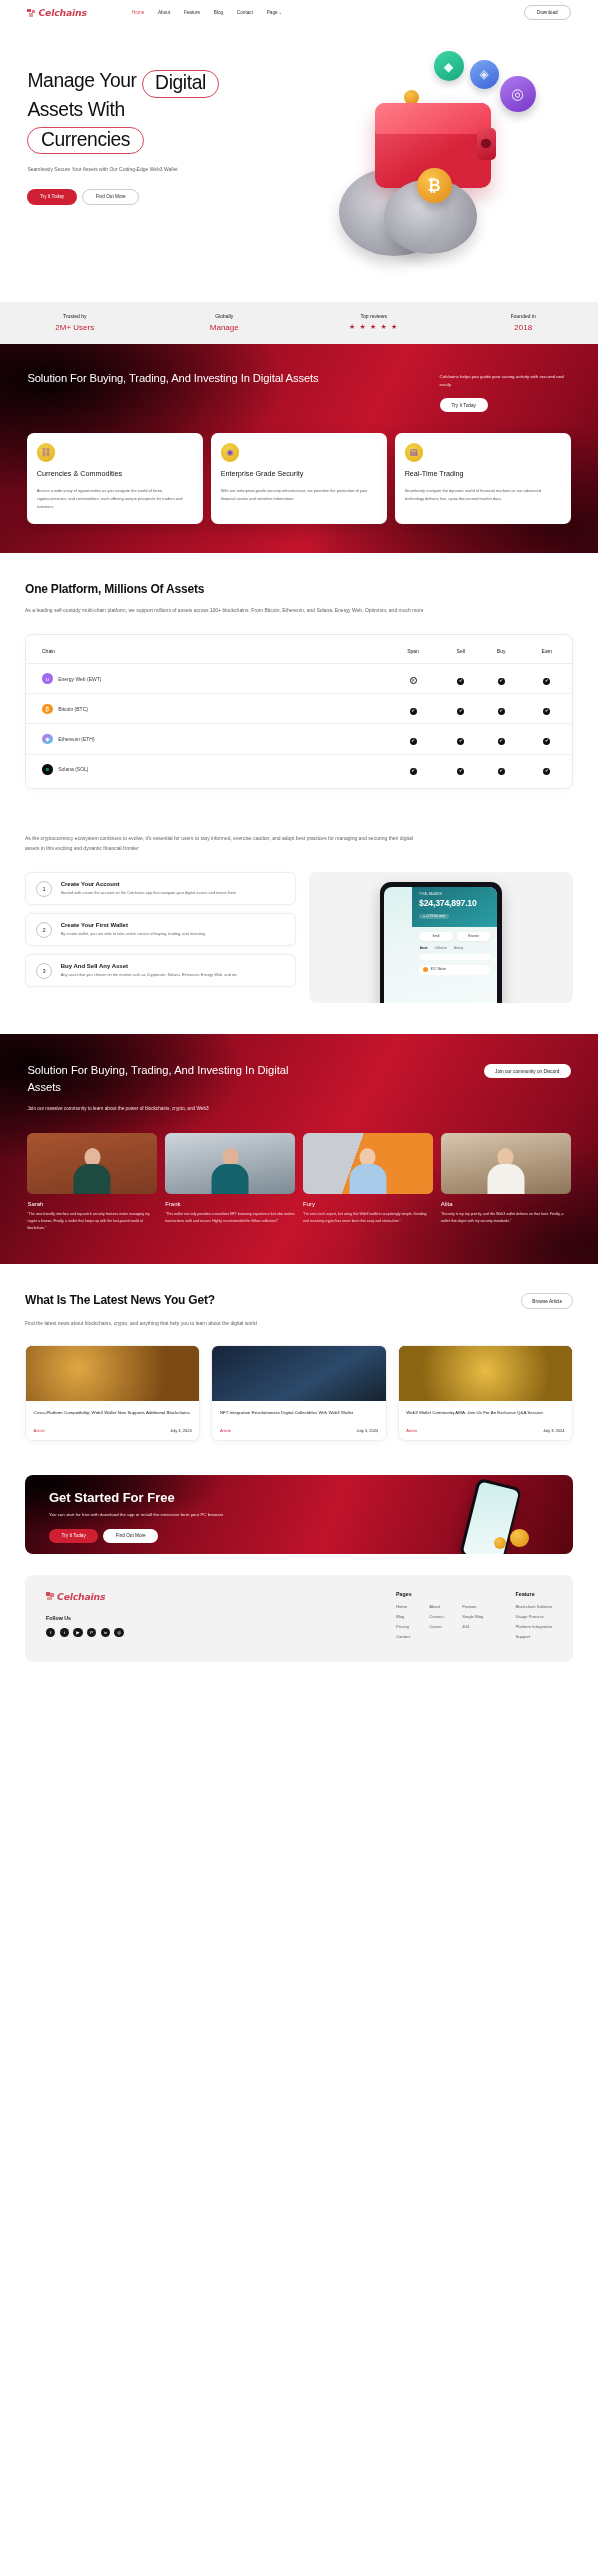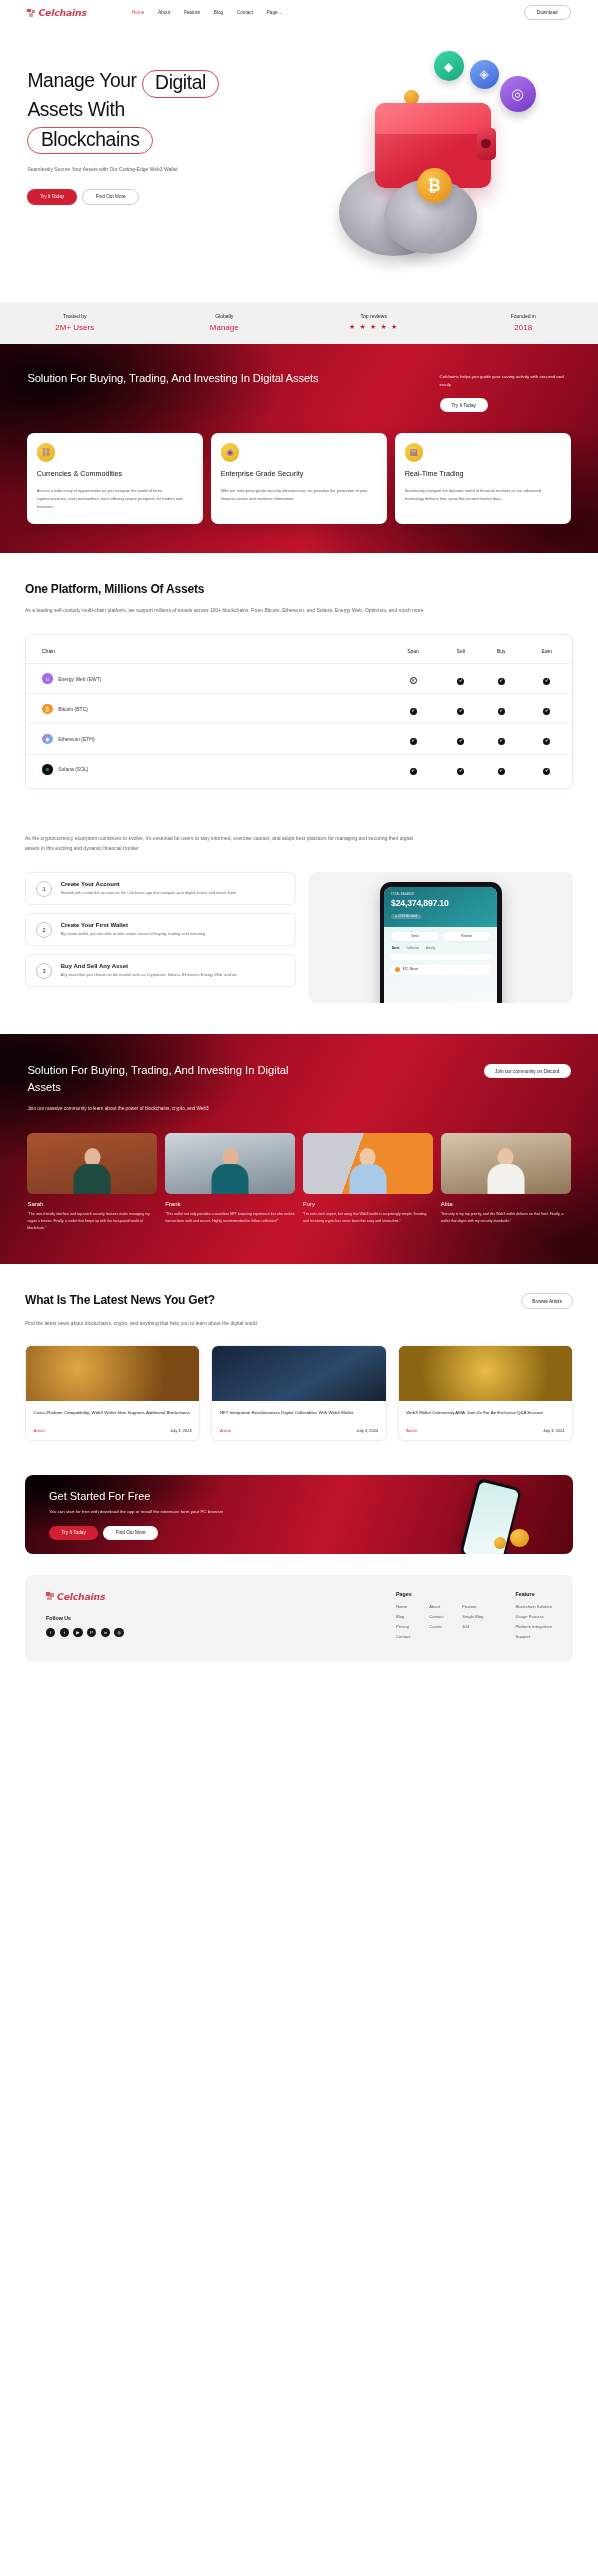"Blockchains" span.hl { text: Blockchains -> Currencies }
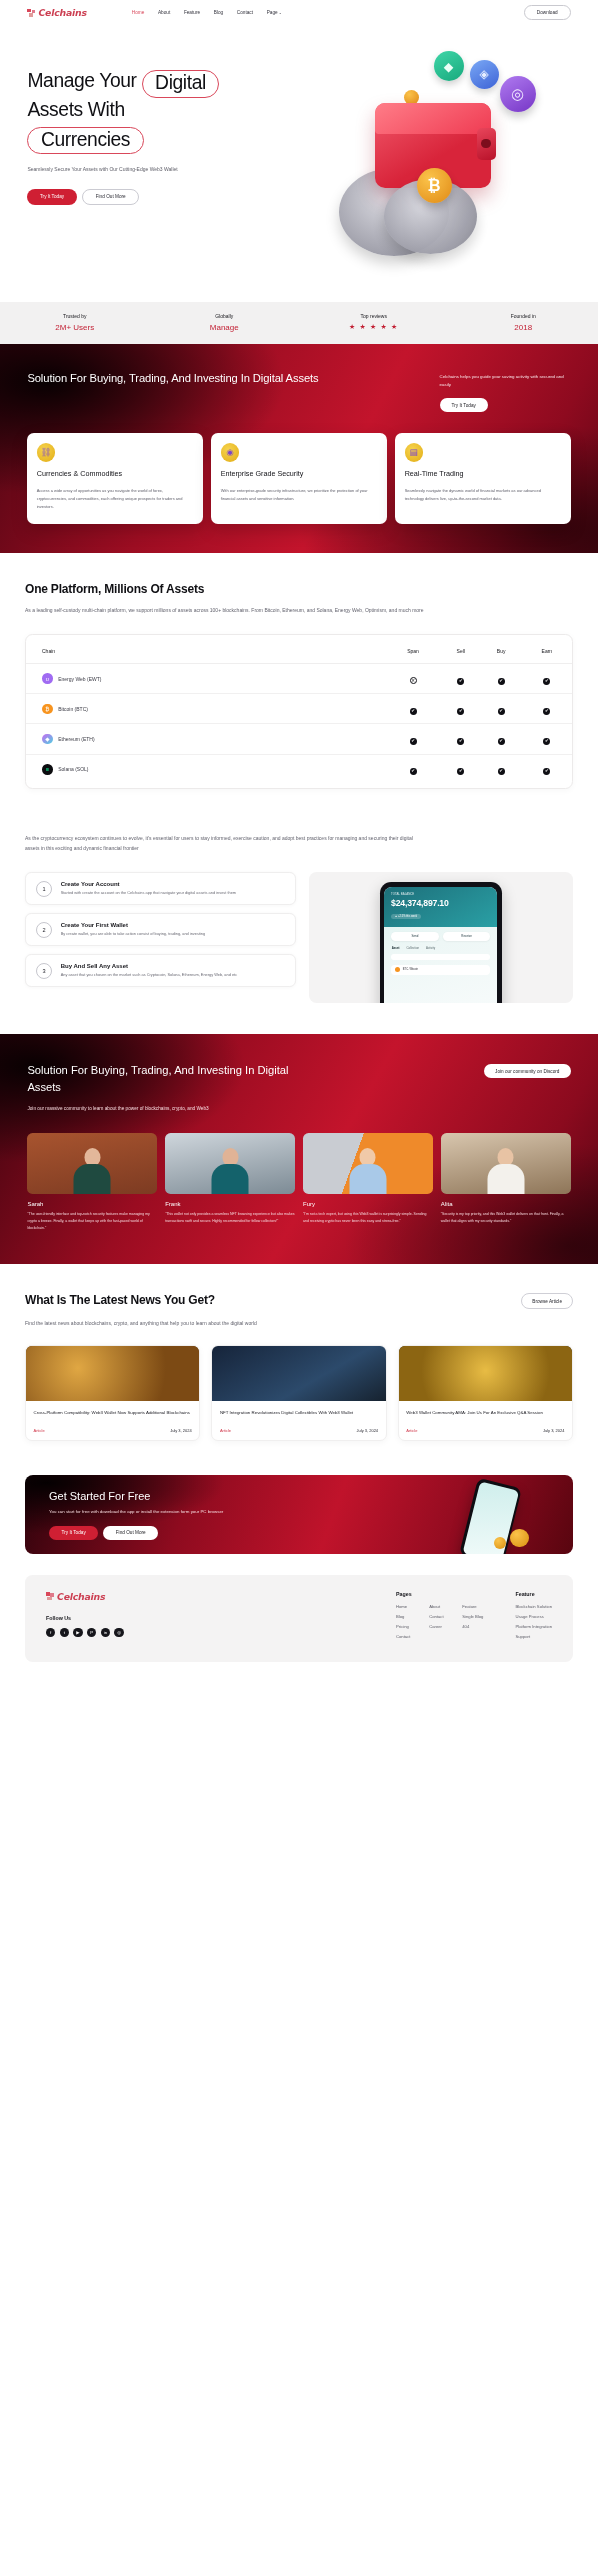"$24,374,897.10" .pscreen { padding-left: none -> 28px }
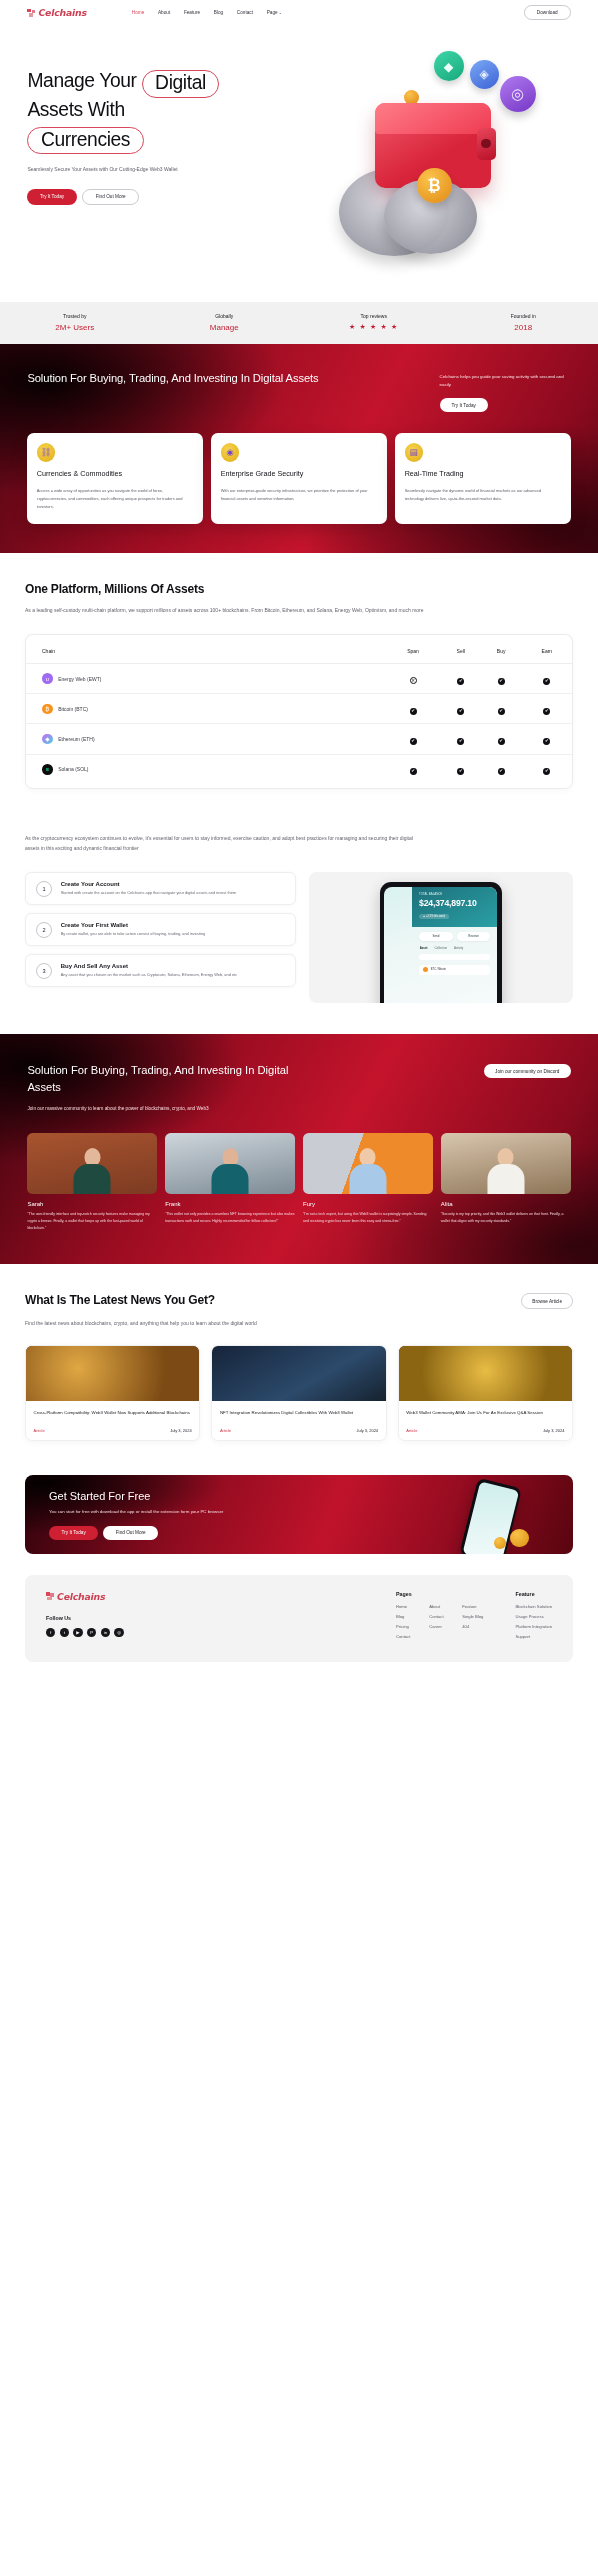"Get Started For Free" .cta h2 { font-size: 11px -> 13px; font-weight: 400 -> 700 }
